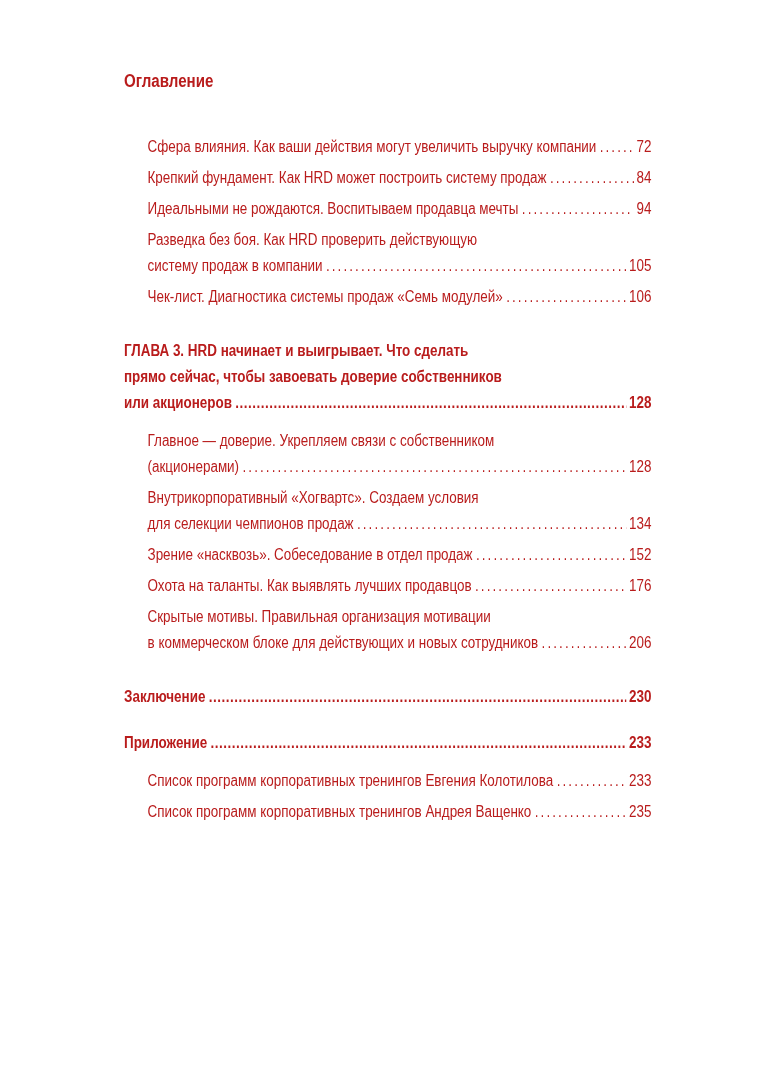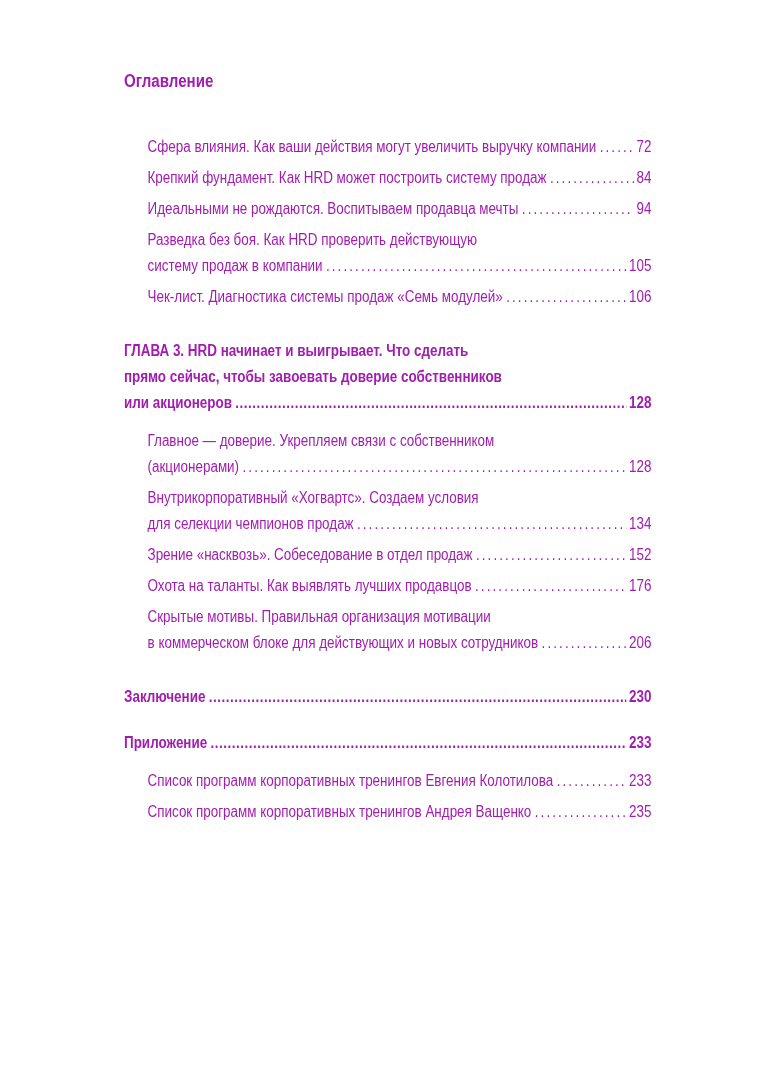"Оглавление" .page { color: #a21caf -> #b91c1c }
